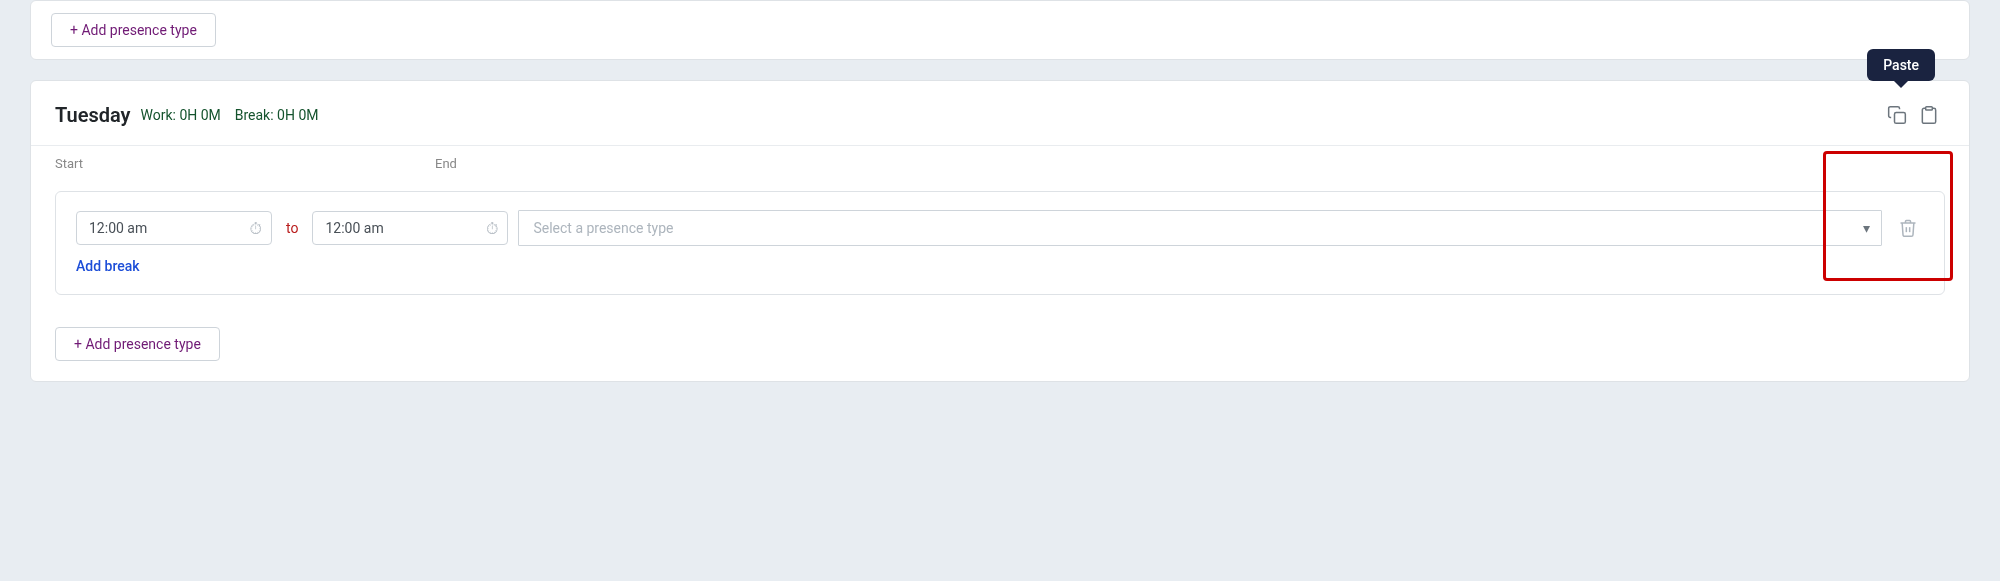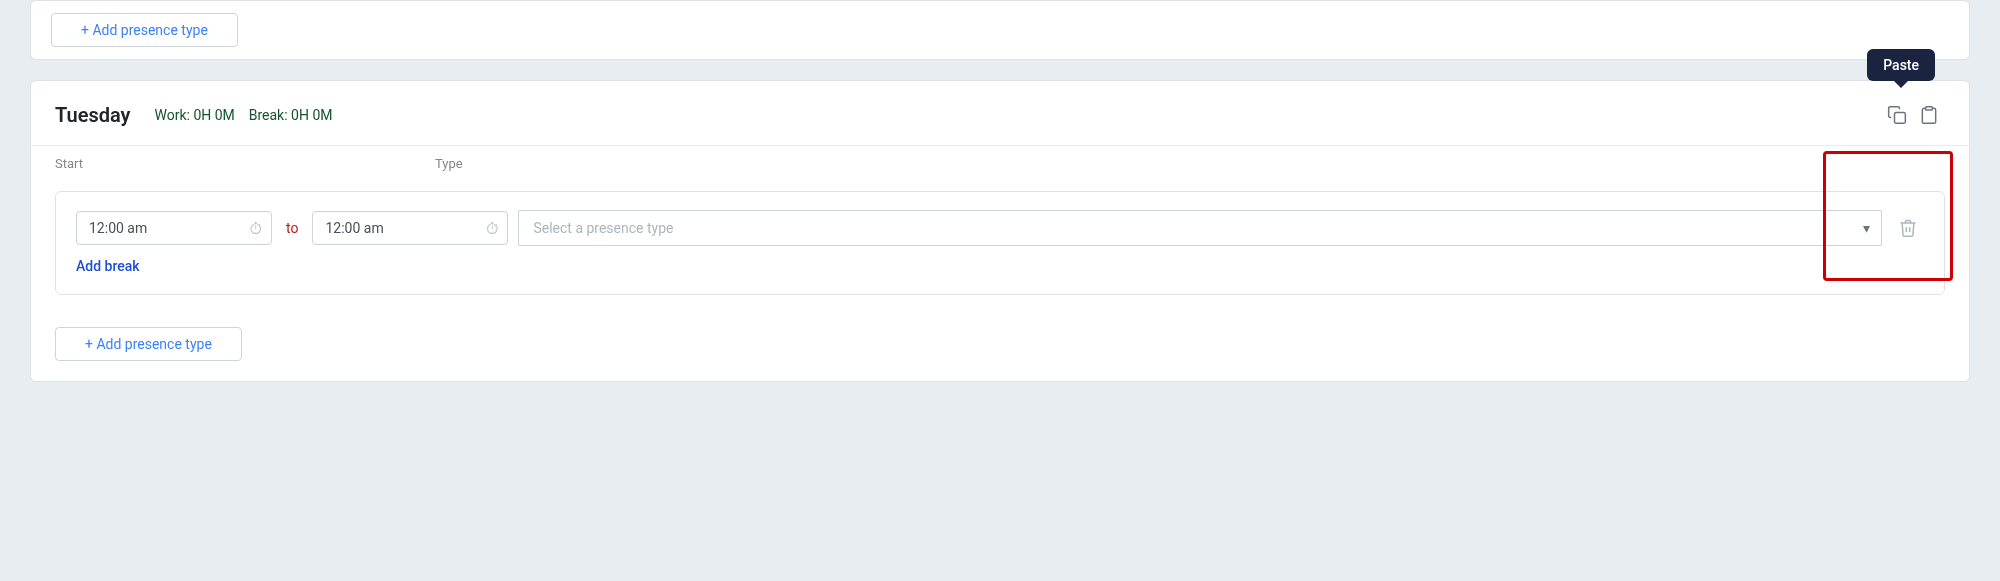"+ Add presence type" .add-presence-btn { color: #3b82f6 -> #701a75; padding: 8px 29px -> 8px 18px }
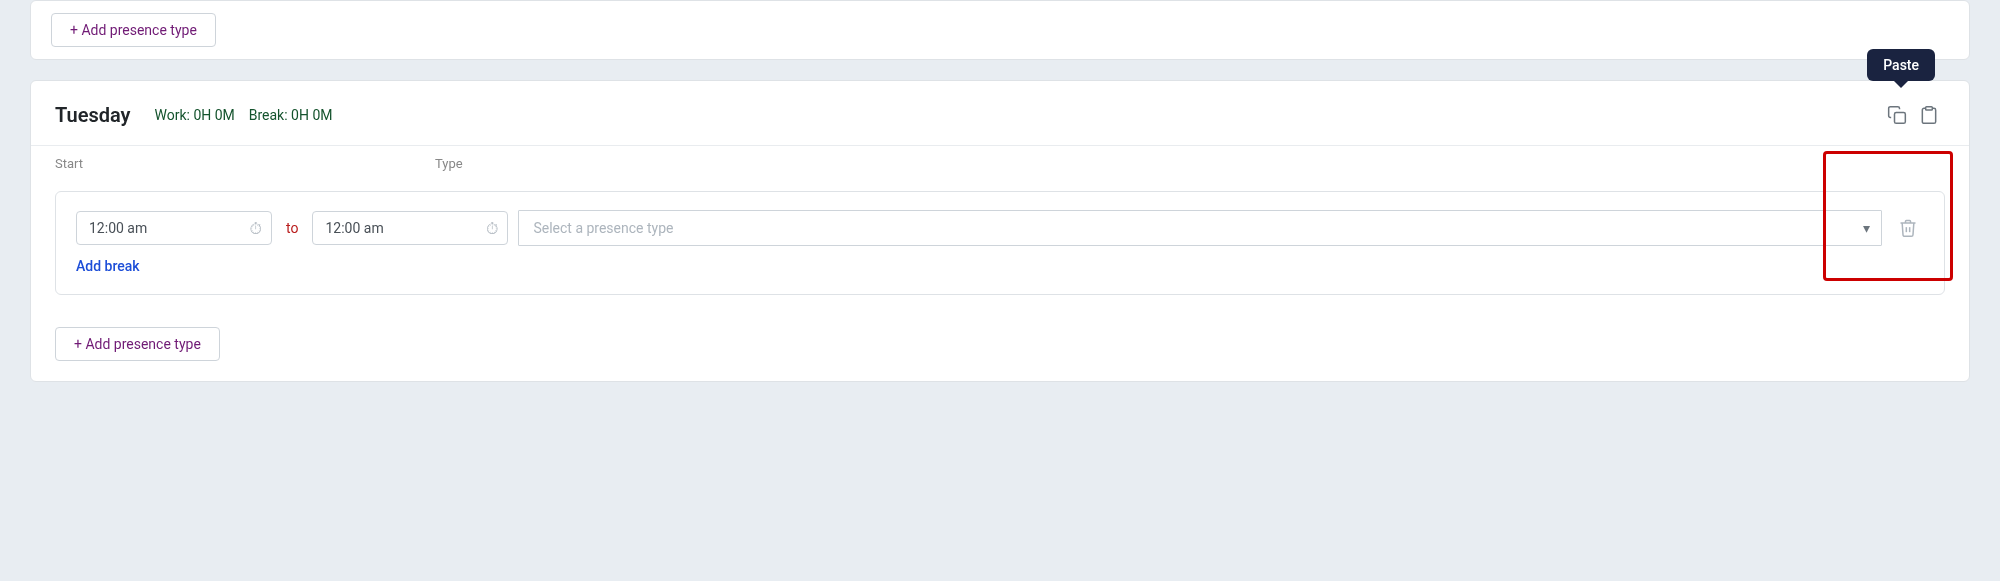"Tuesday" .tuesday-title { gap: 24px -> 10px }
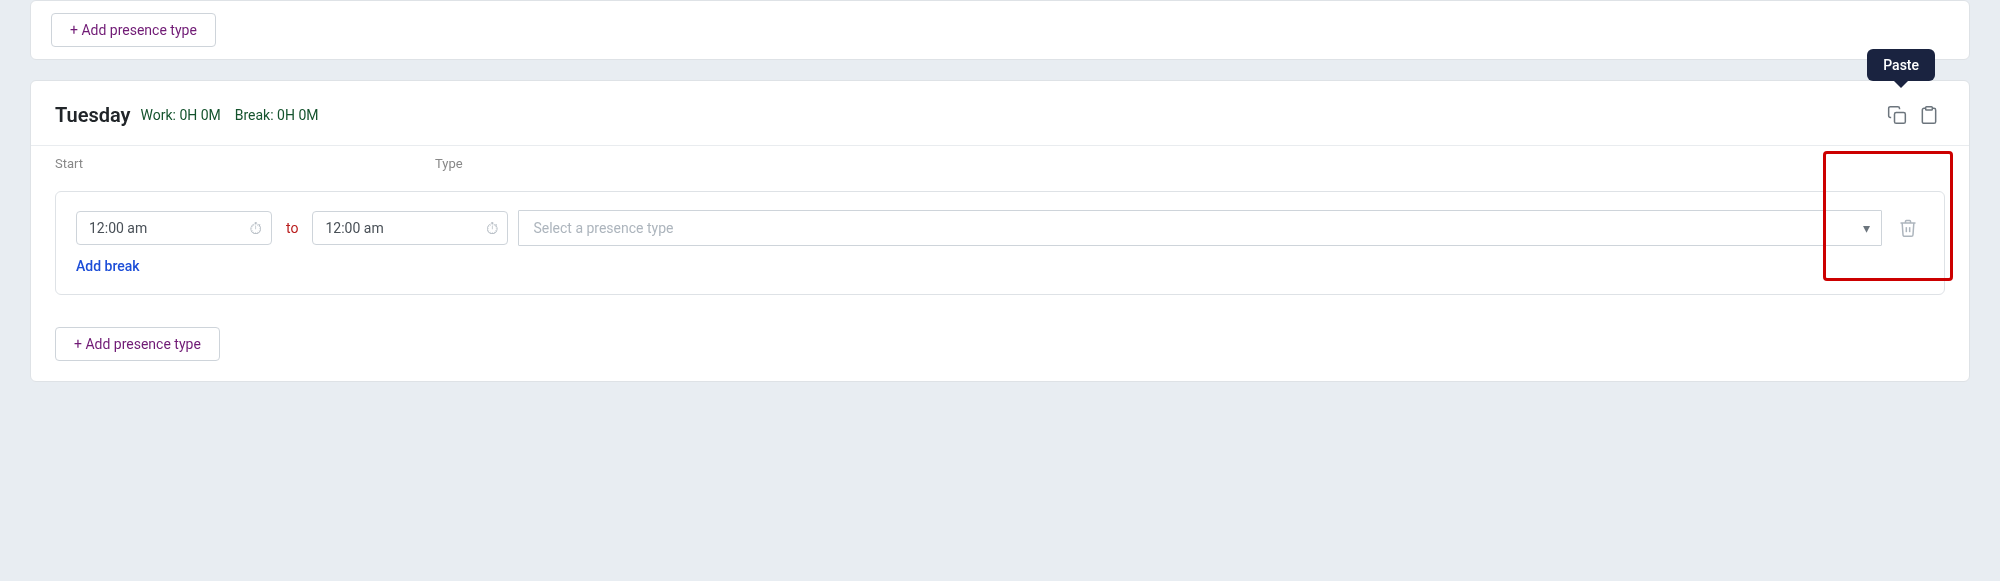"End" span.col-label { html: none -> <span>End</span> }
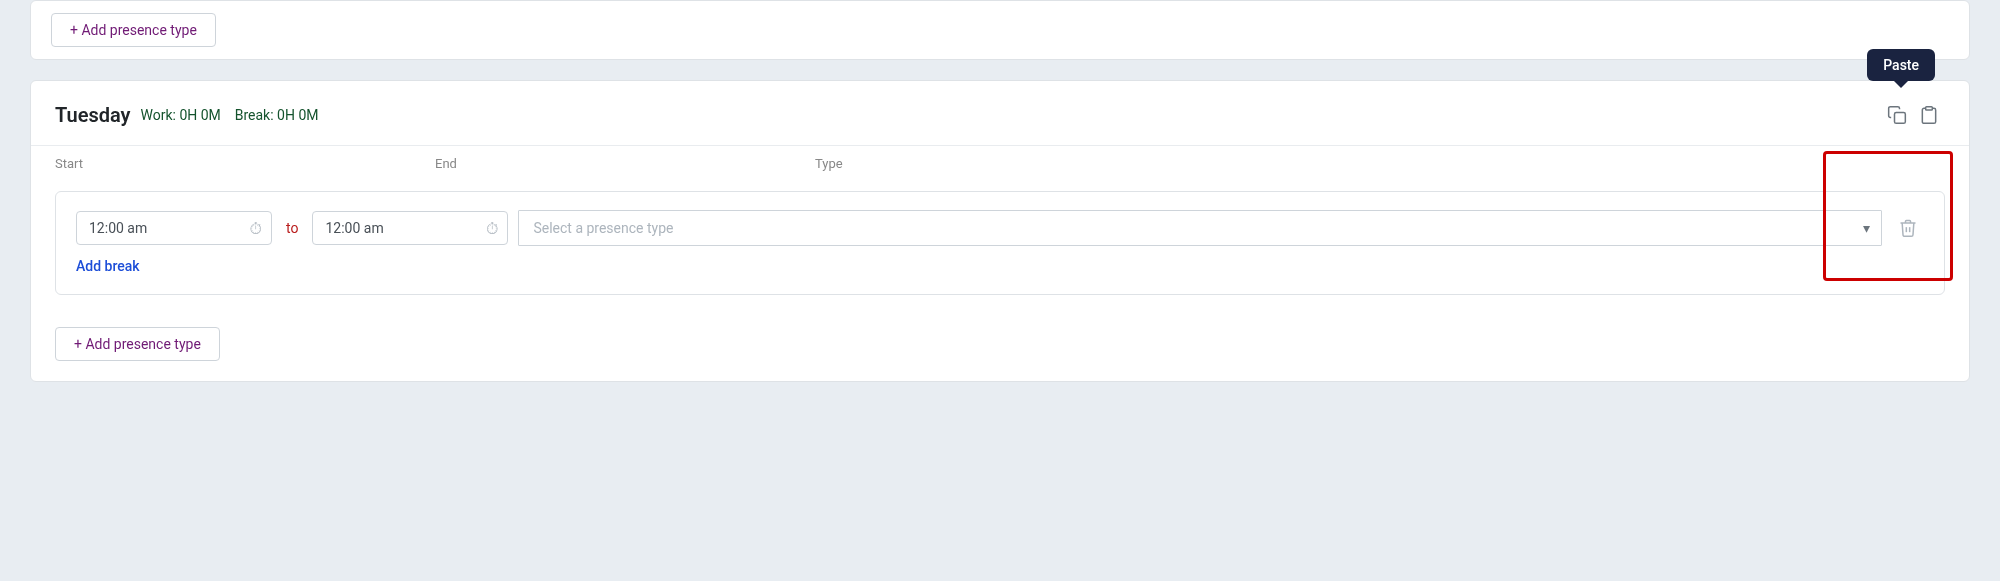"Type" span.col-label { html: <span>Type</span> -> none }
